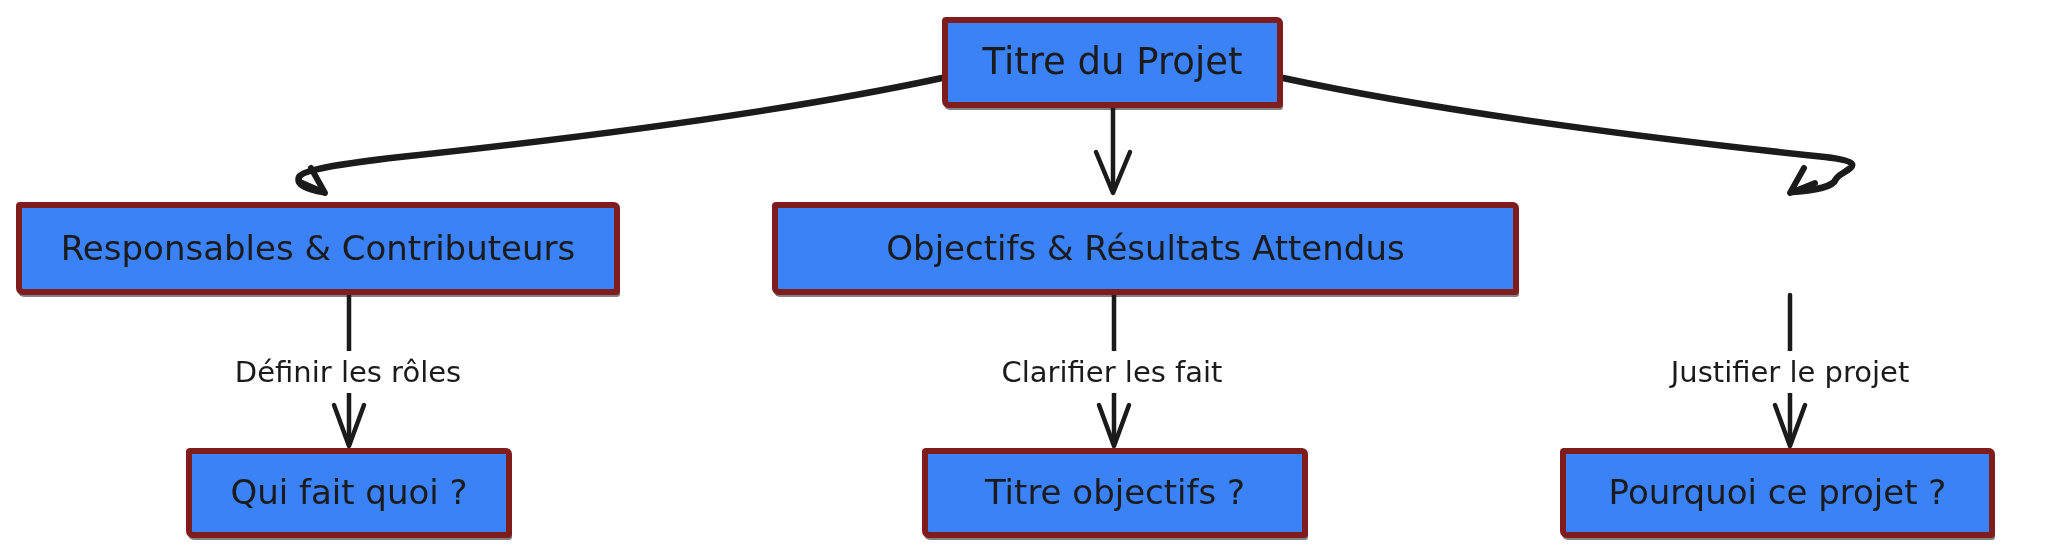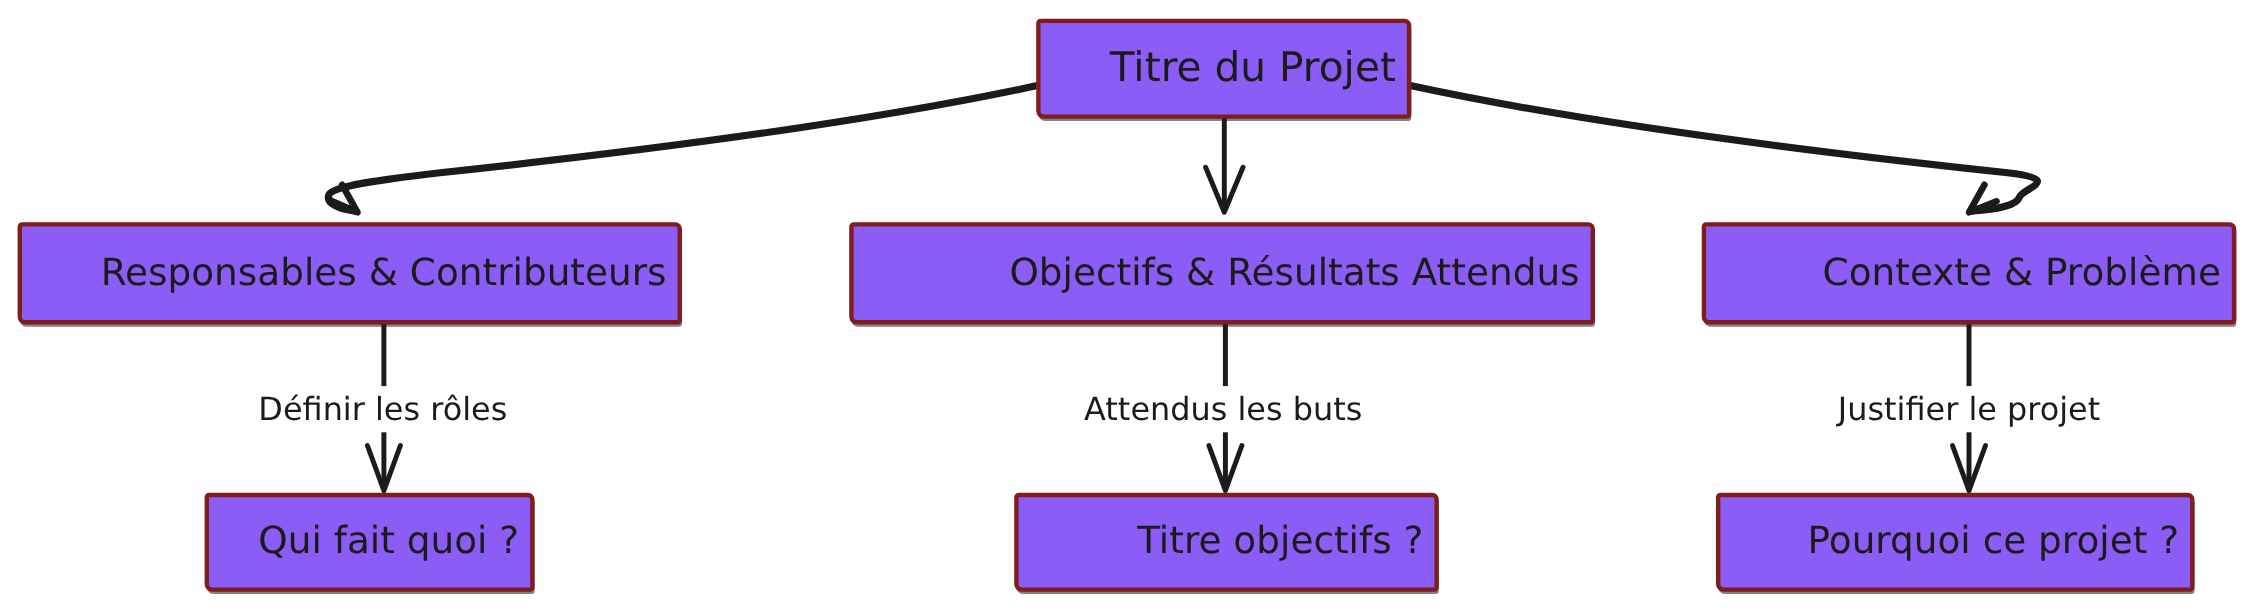"Titre du Projet" .node { background: #8b5cf6 -> #3b82f6; border: 4px solid #7f1d1d -> 6px solid #7f1d1d; justify-content: flex-end -> center }
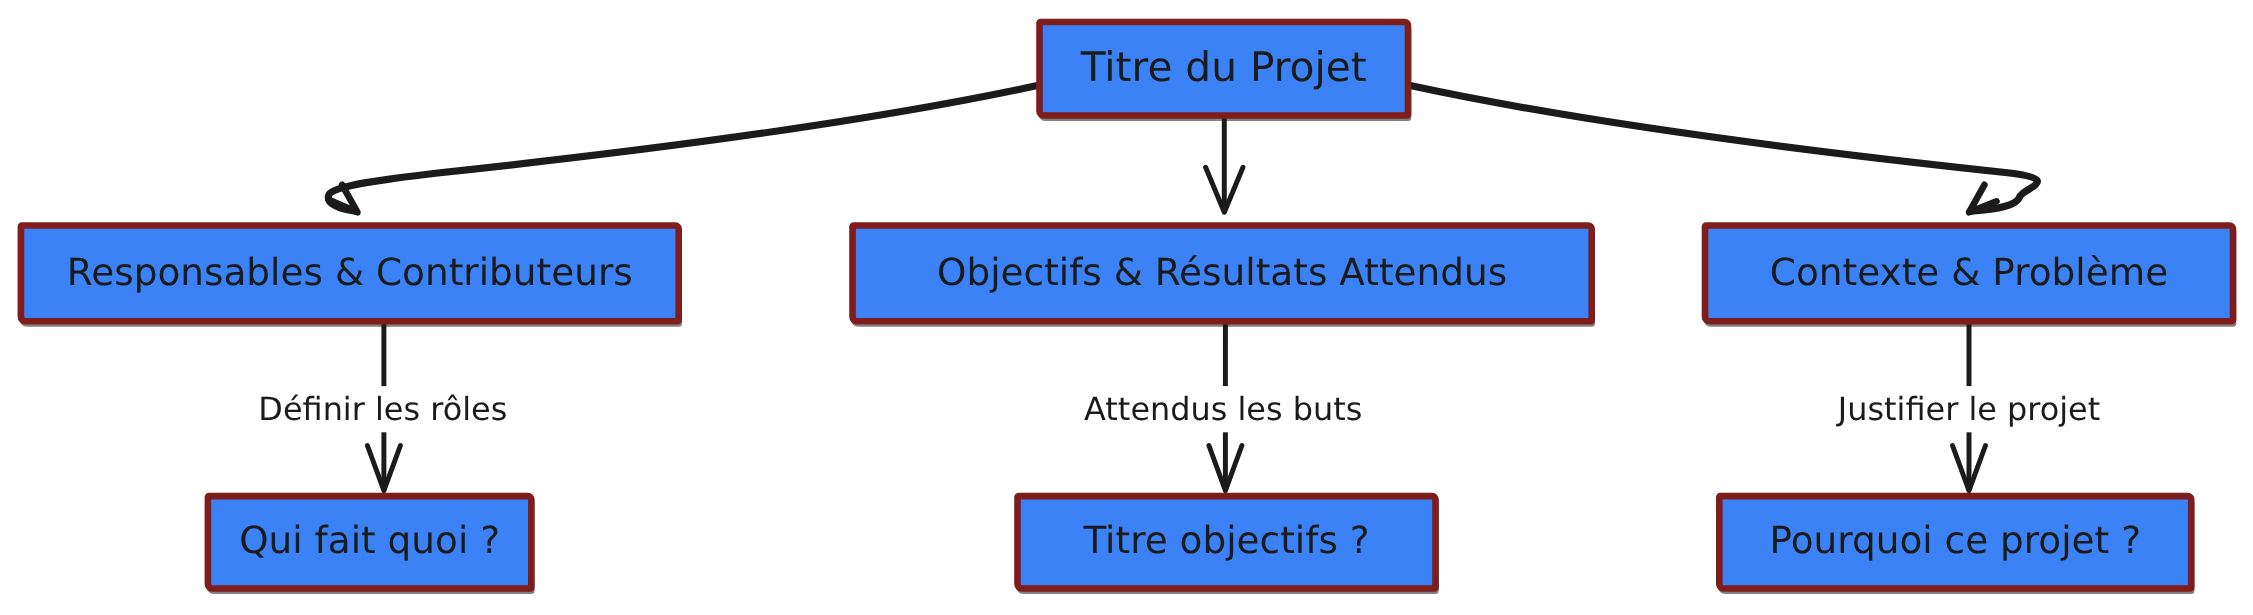"Objectifs & Résultats Attendus" div.node { width: 678px -> 747px }
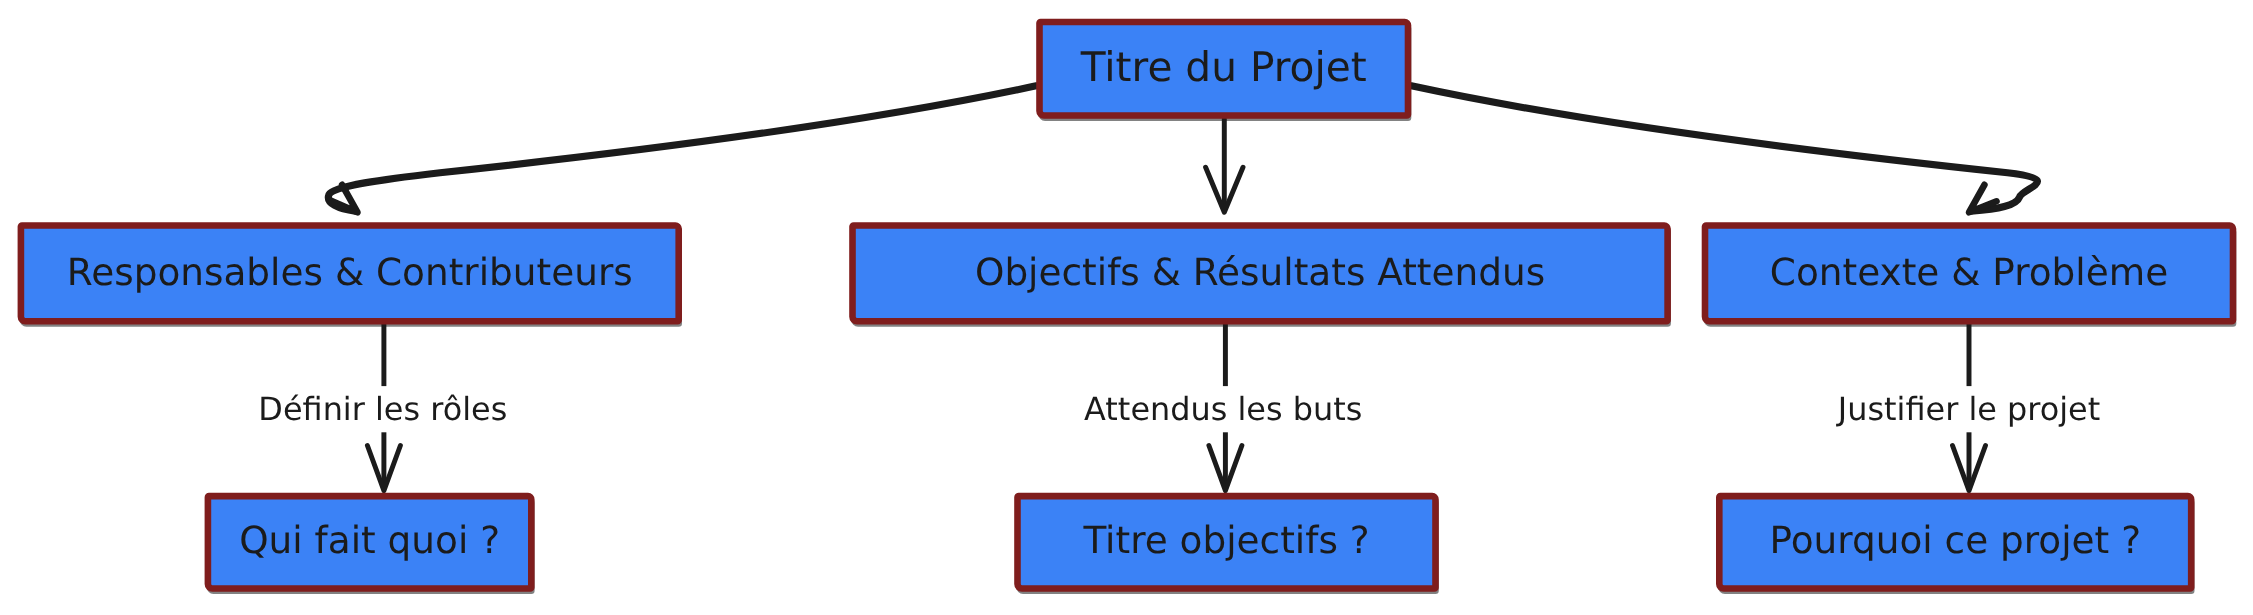"Contexte & Problème" div.node { html: <div> <span>Contexte &amp; Problème</span> </div> -> none }
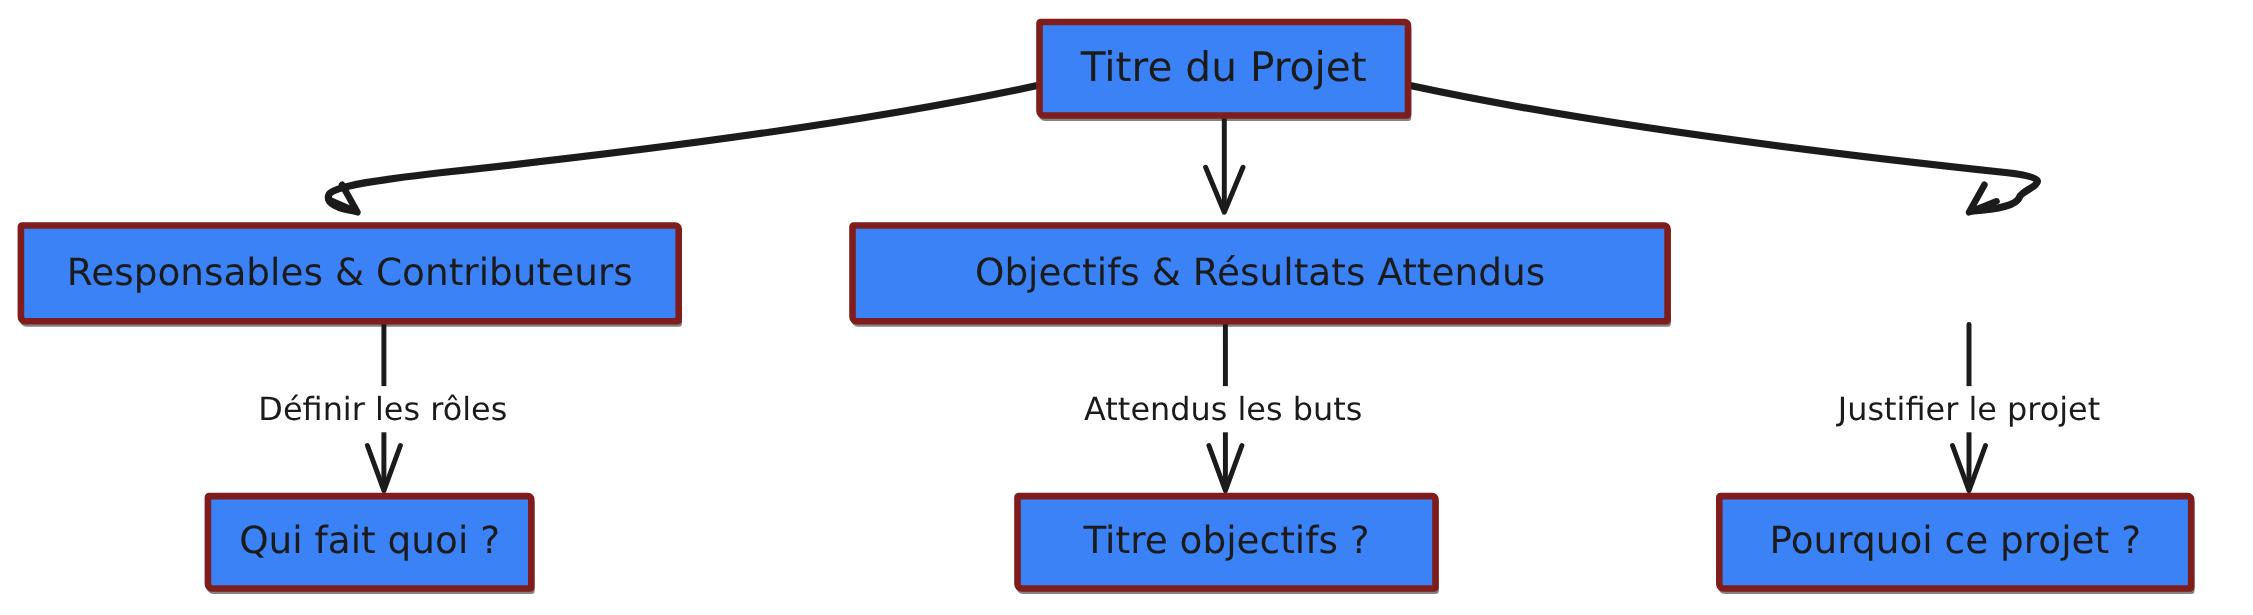"Attendus les buts" div.edge-label { text: Attendus les buts -> Clarifier les fait }
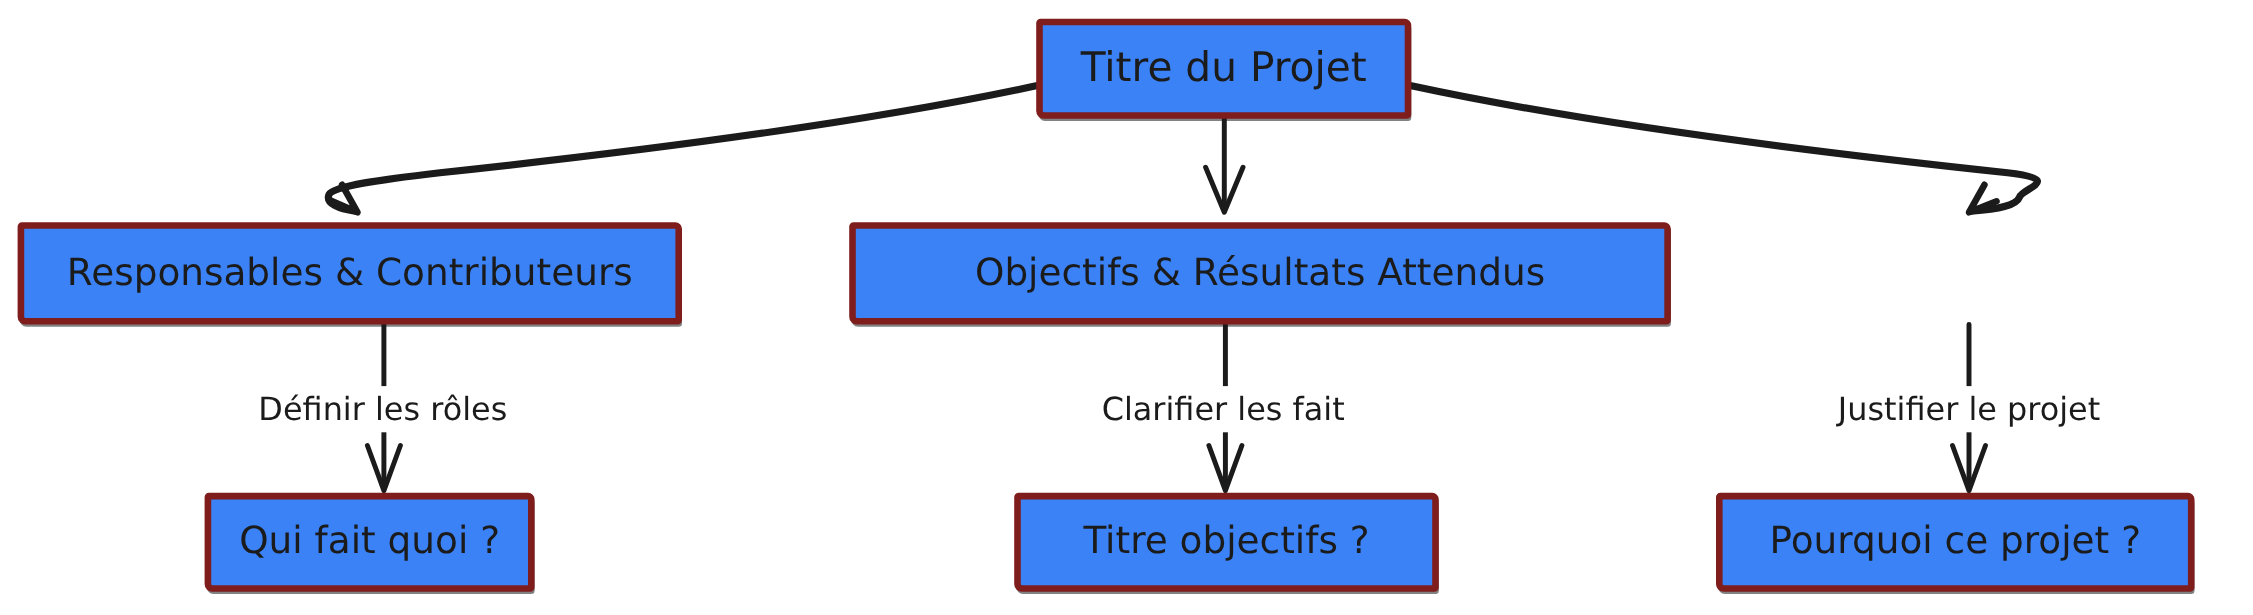"Qui fait quoi ?" div.node { width: 300px -> 326px }
